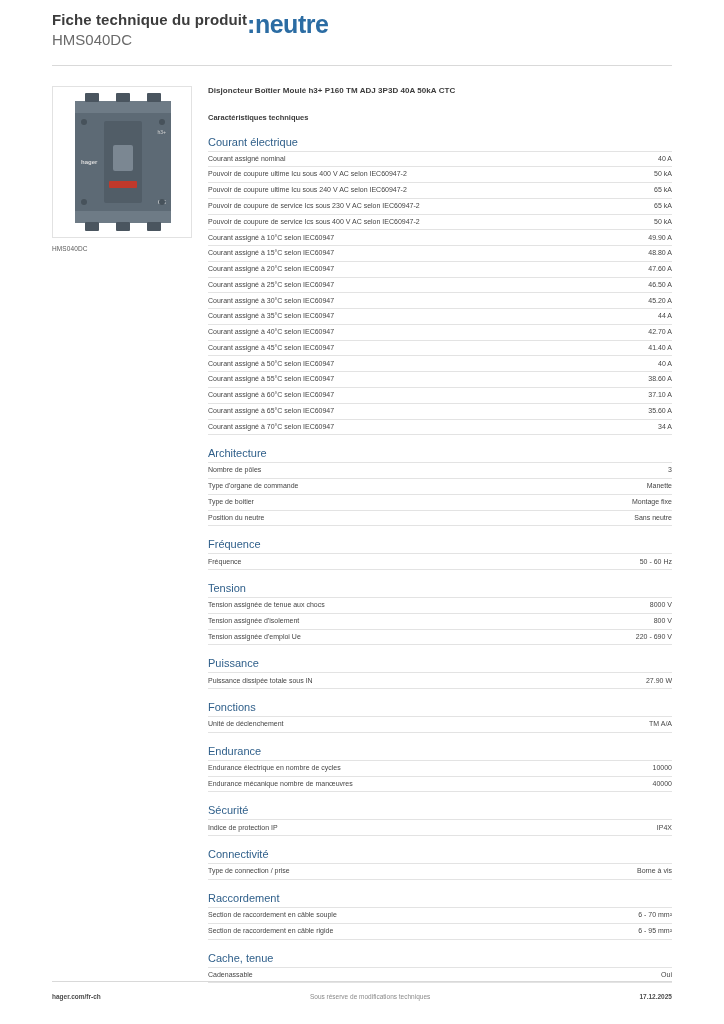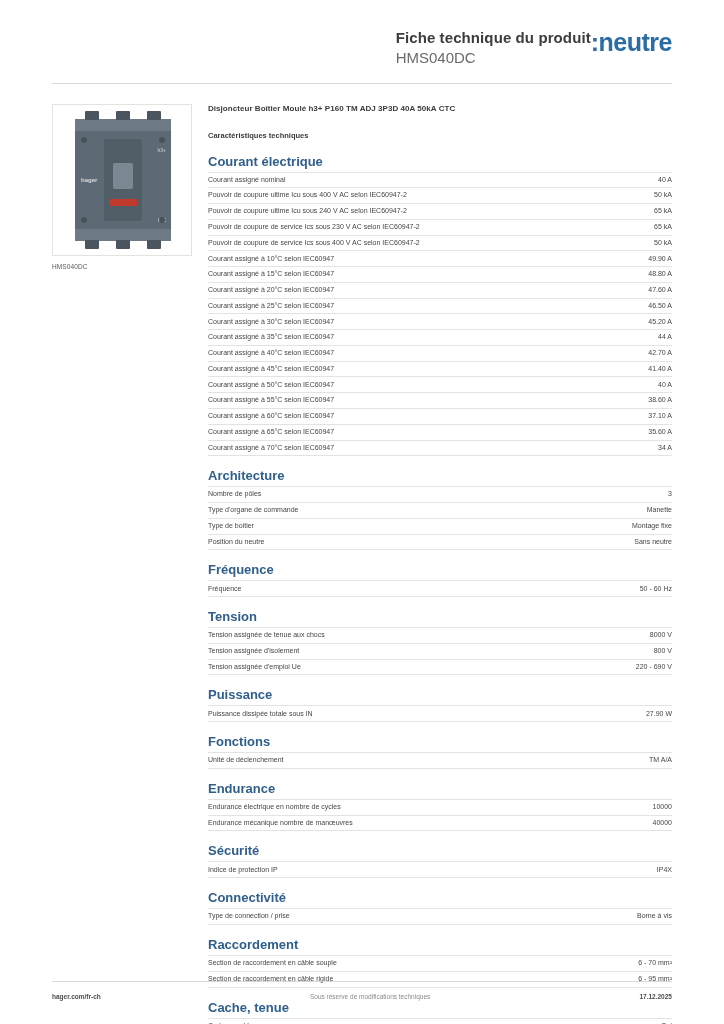"Fiche technique du produit" .header { justify-content: flex-end -> flex-start; padding: 26px 52px 0 52px -> 8px 52px 0 52px }
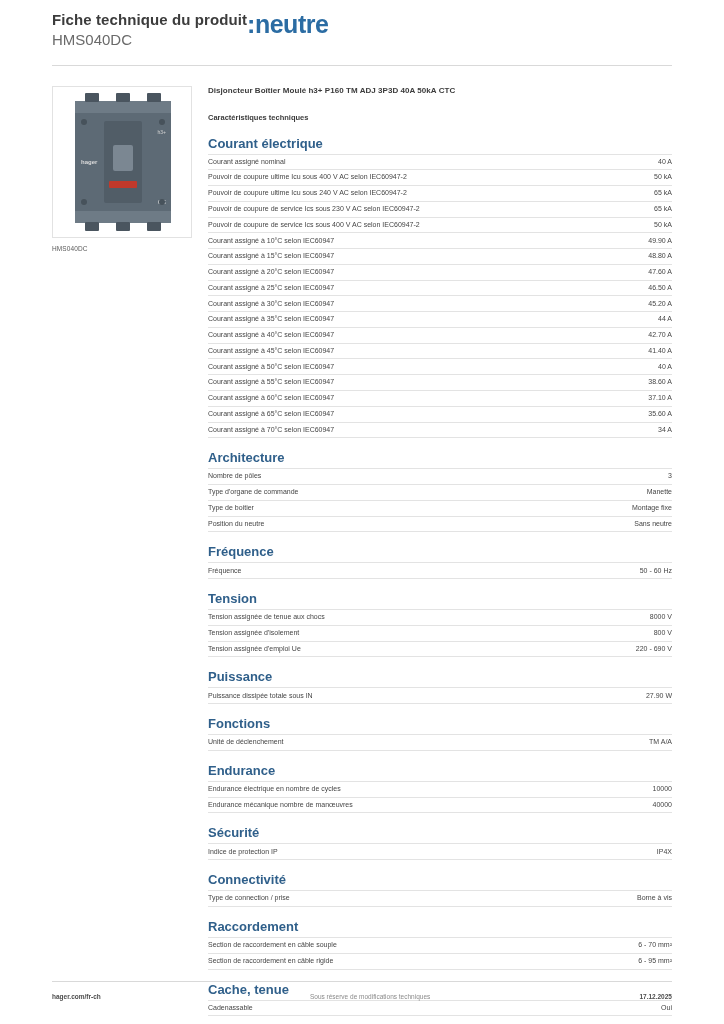"Courant électrique" .group-title { font-size: 13px -> 11px; font-weight: bold -> normal }
